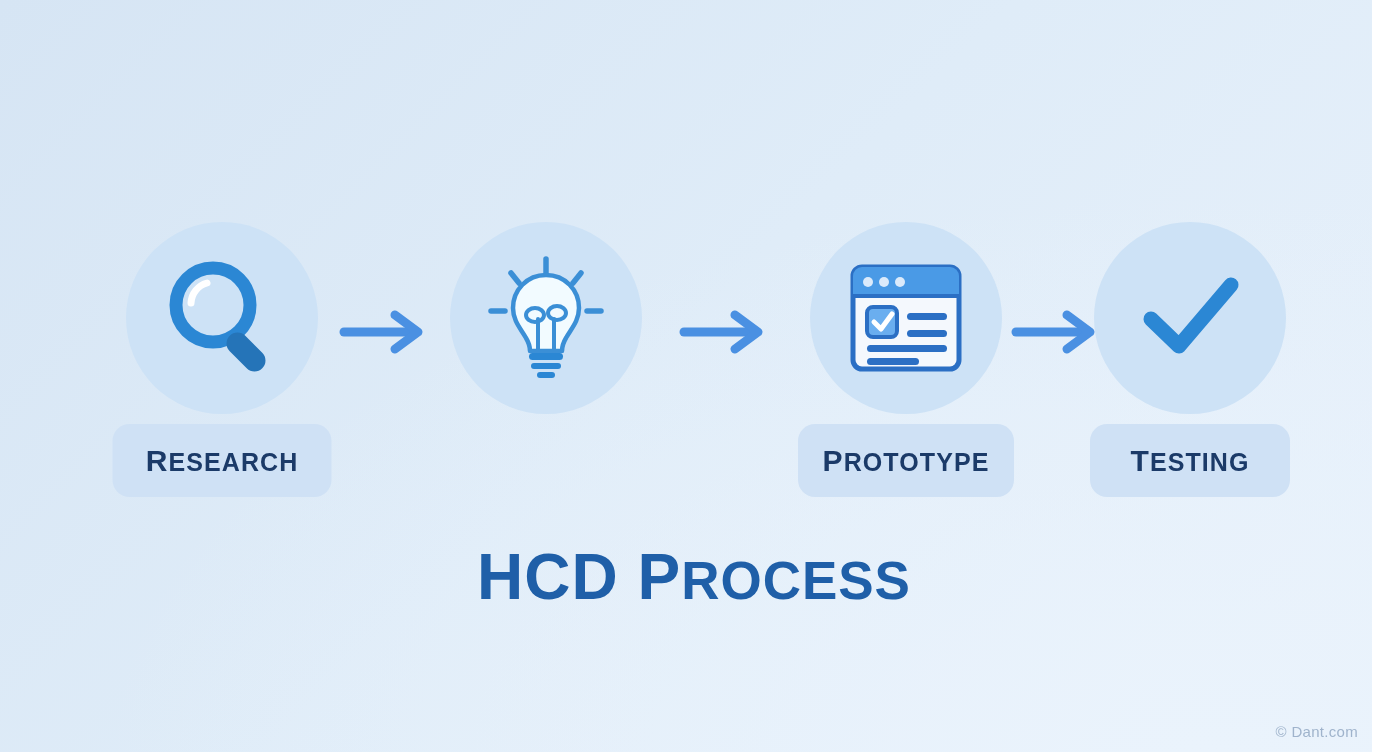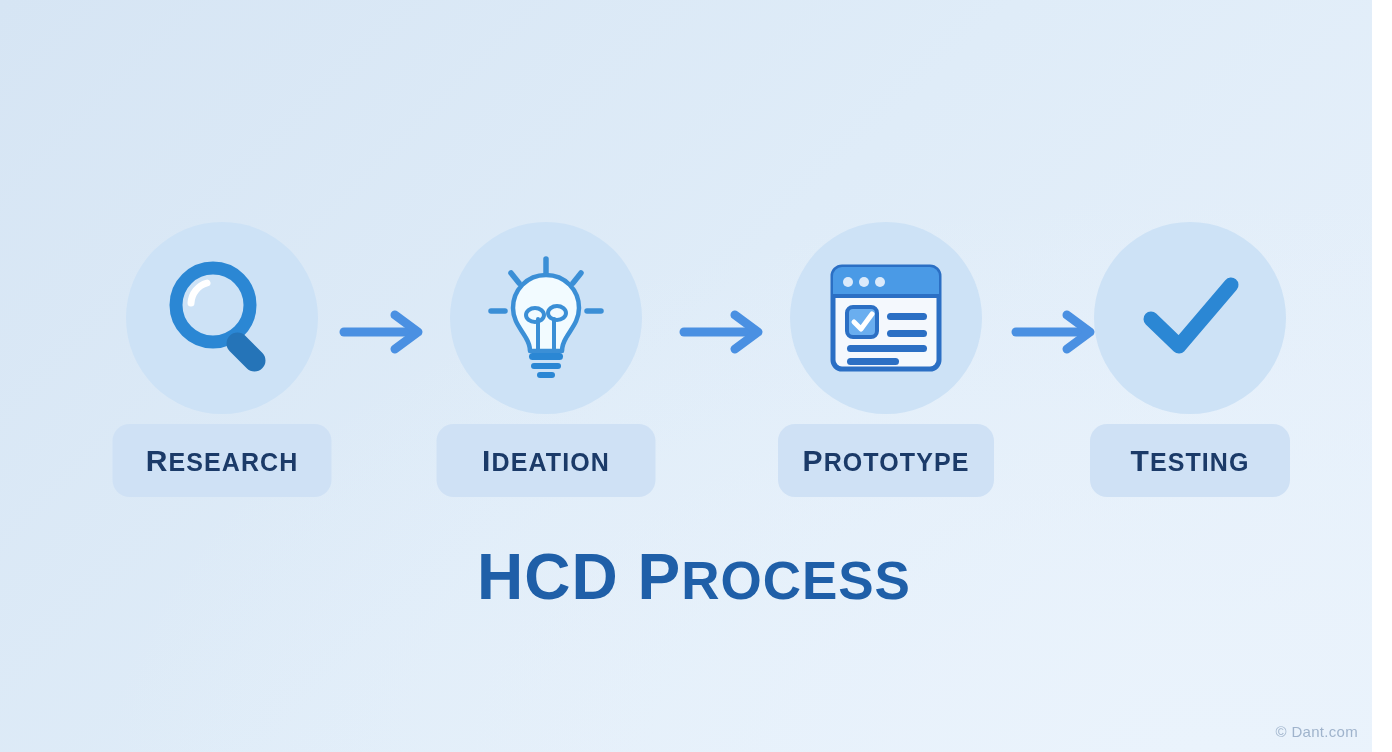"IDEATION" div.step-chip { html: <div> <div><span>I</span><span>DEATION</span></div> </div> -> none }
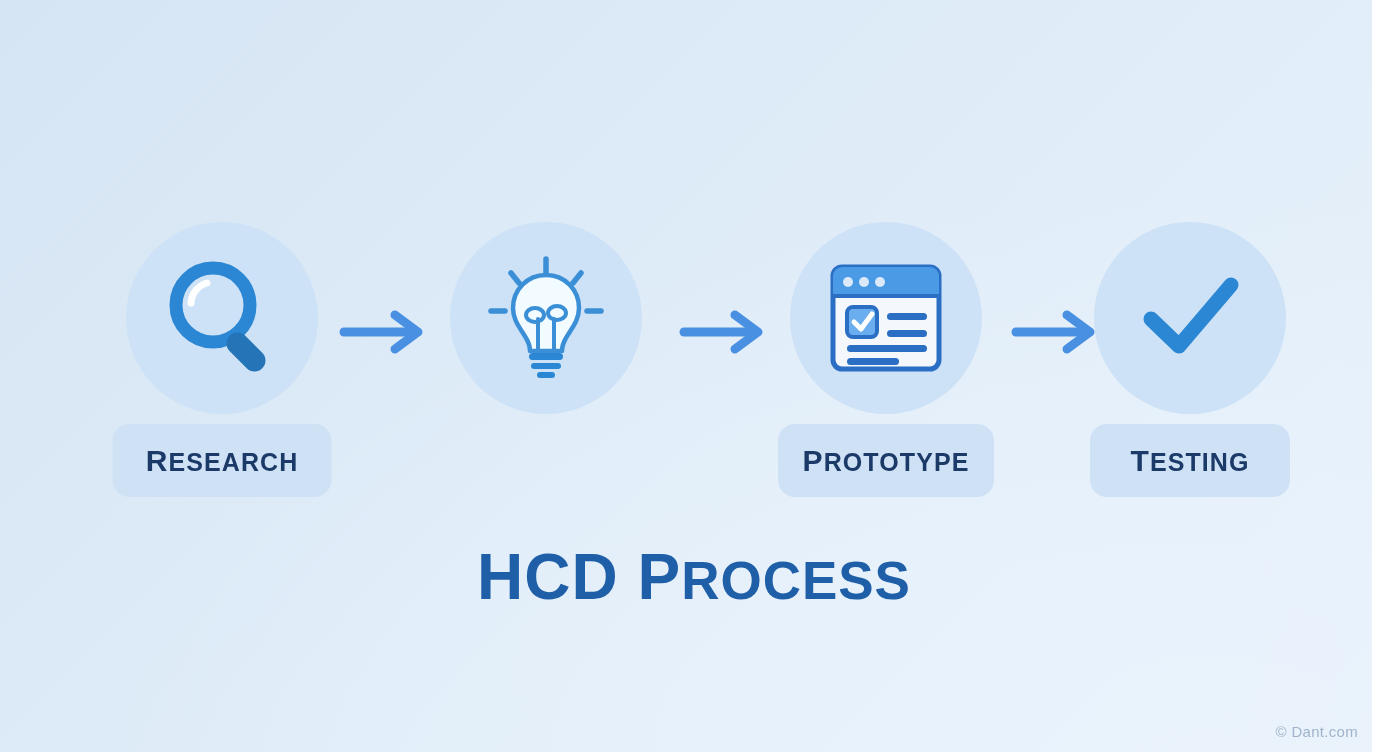"PROTOTYPE" #step-prototype { left: 776px -> 796px }
